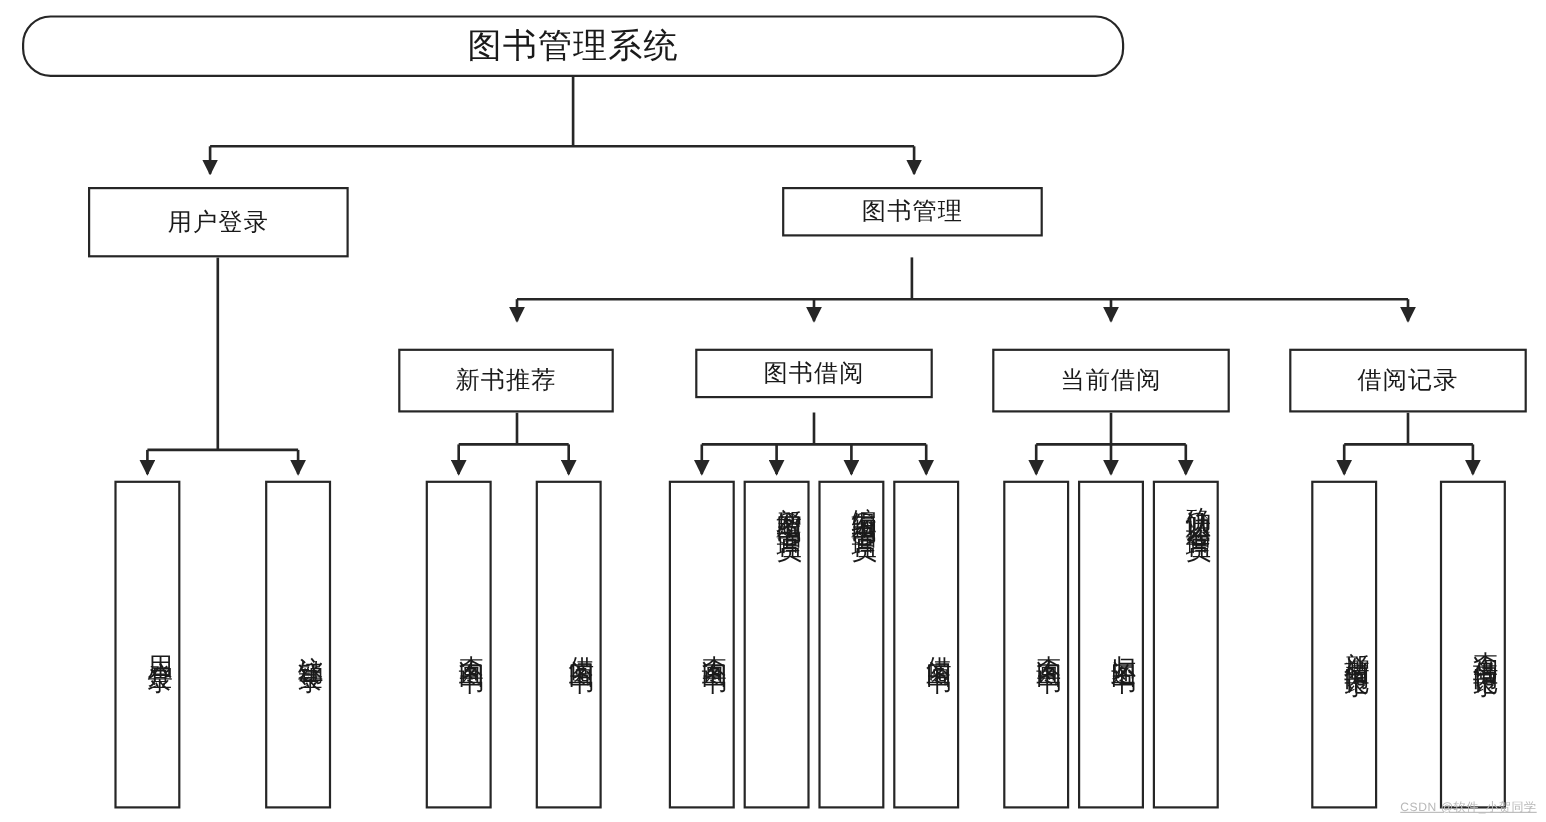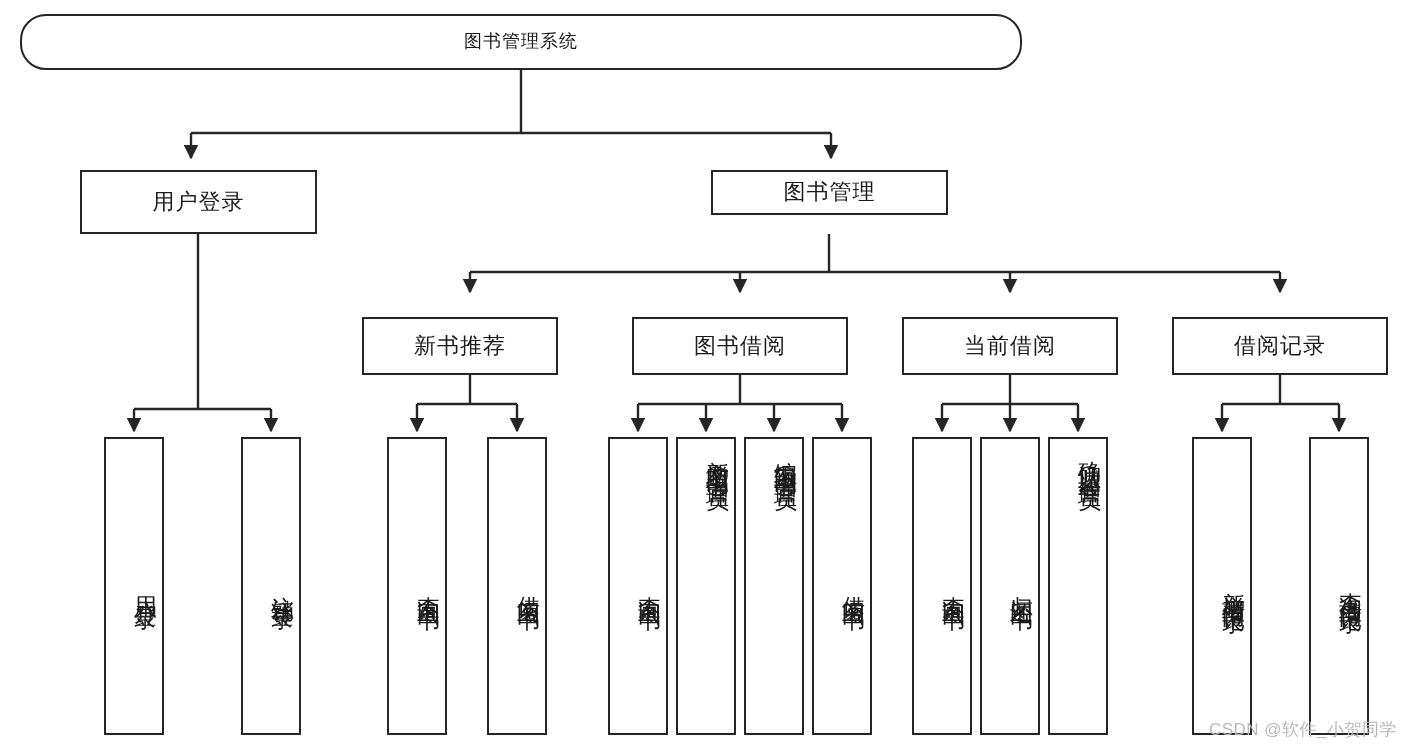"图书管理系统" .node.root { font-size: 18px -> 31px }
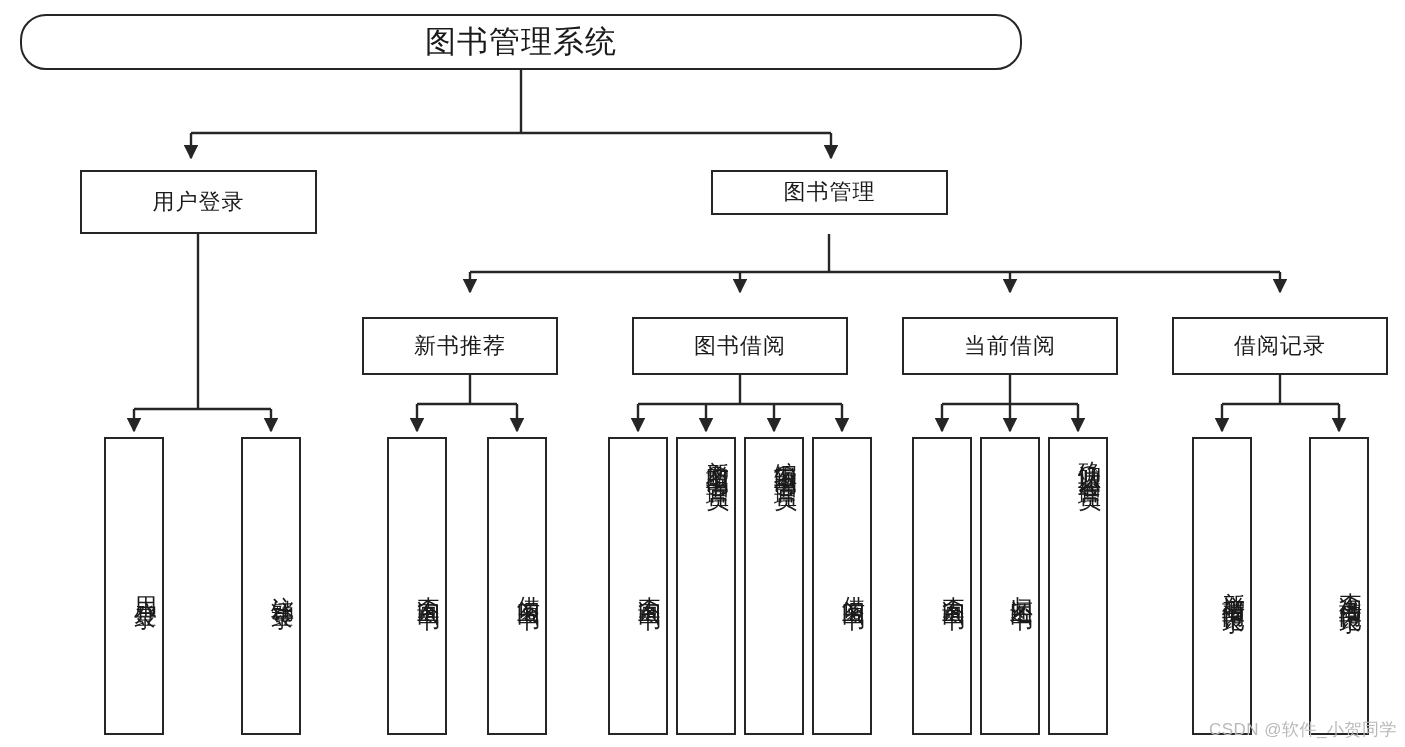"图书借阅" div.node { height: 58px -> 45px }
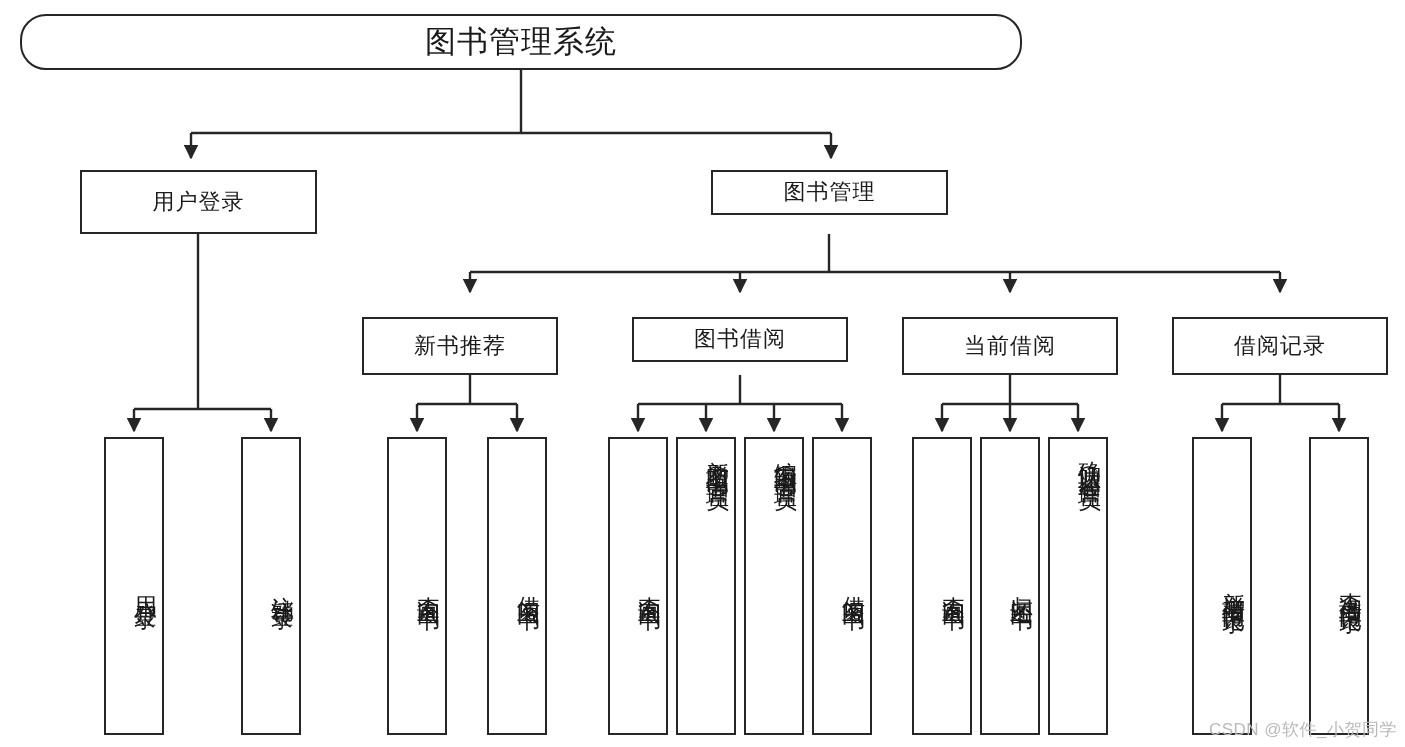"CSDN @软件_小贺同学" .watermark { font-size: 17px -> 11px; text-decoration: none -> underline }
